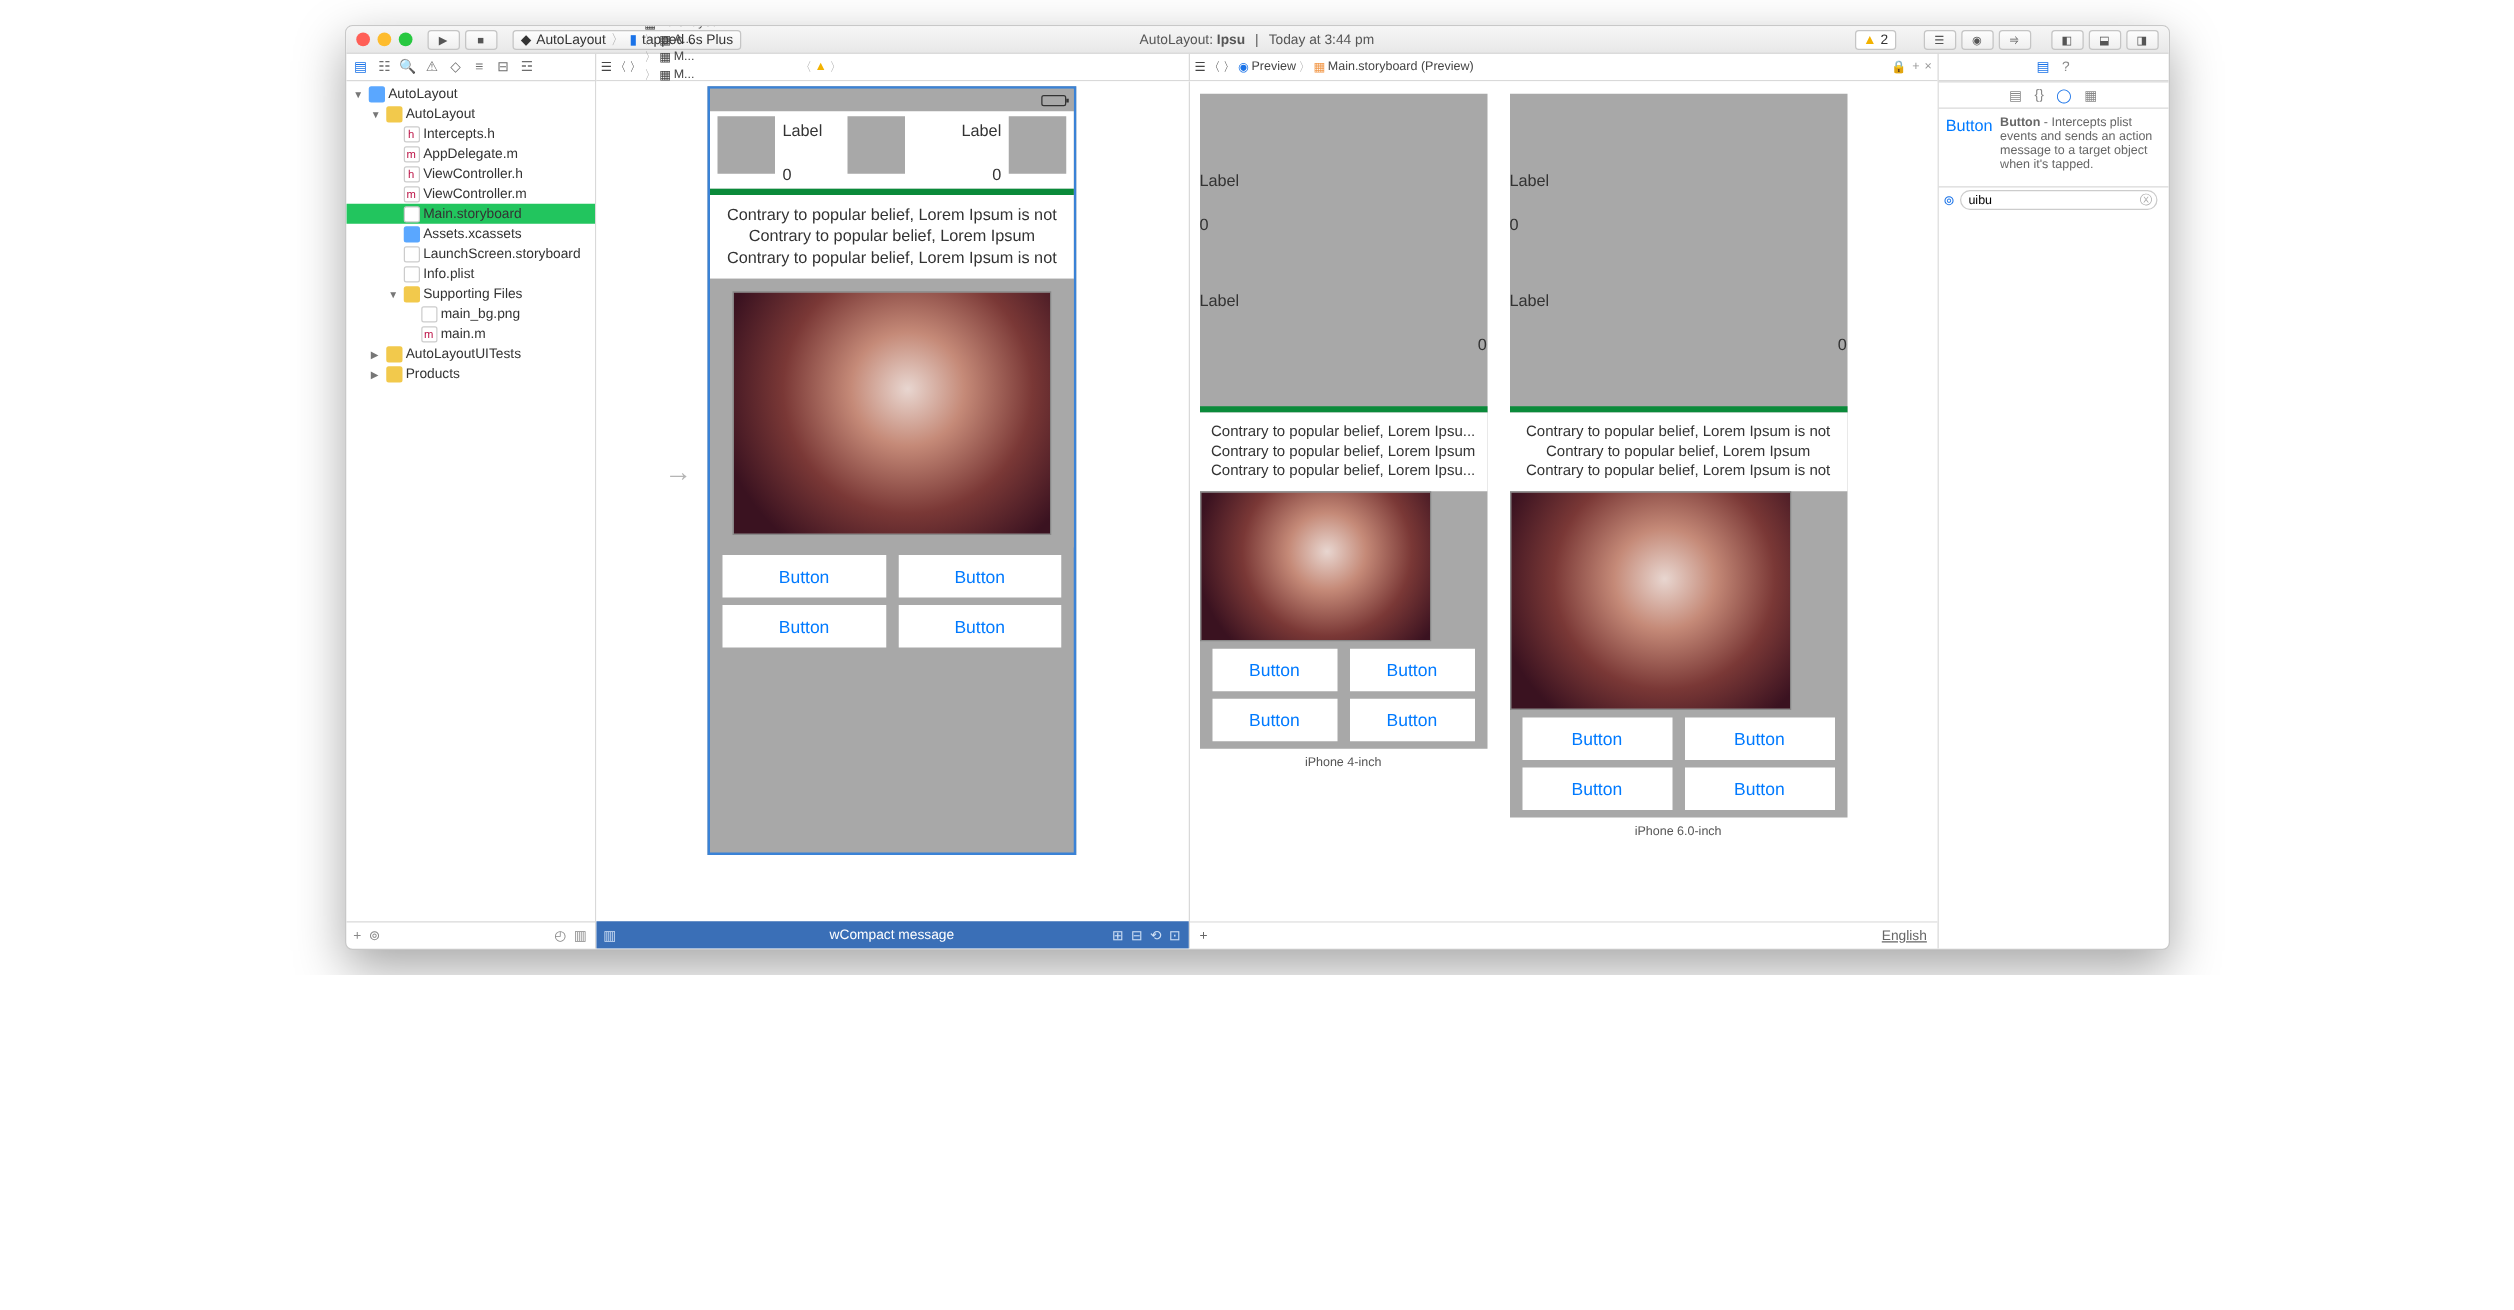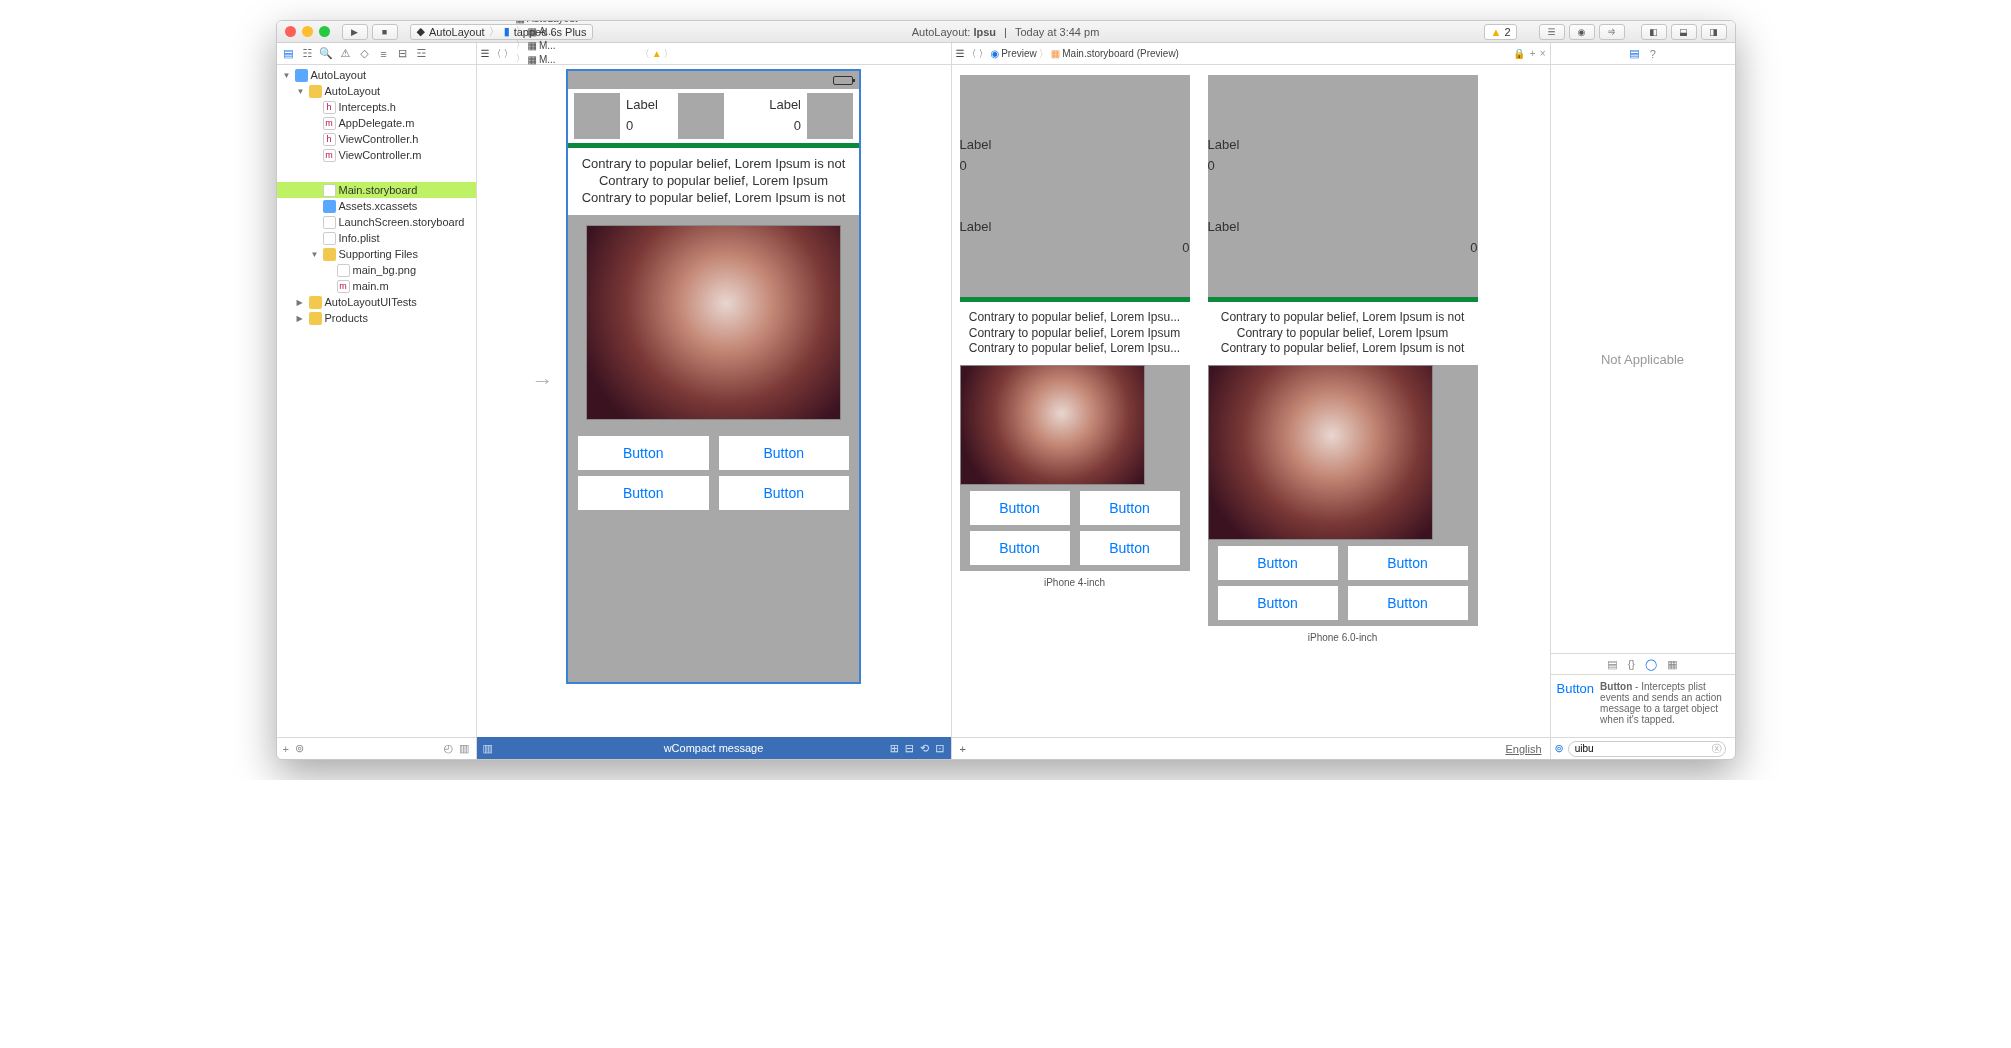"Label" .lbl-col { gap: 6px -> 20px }
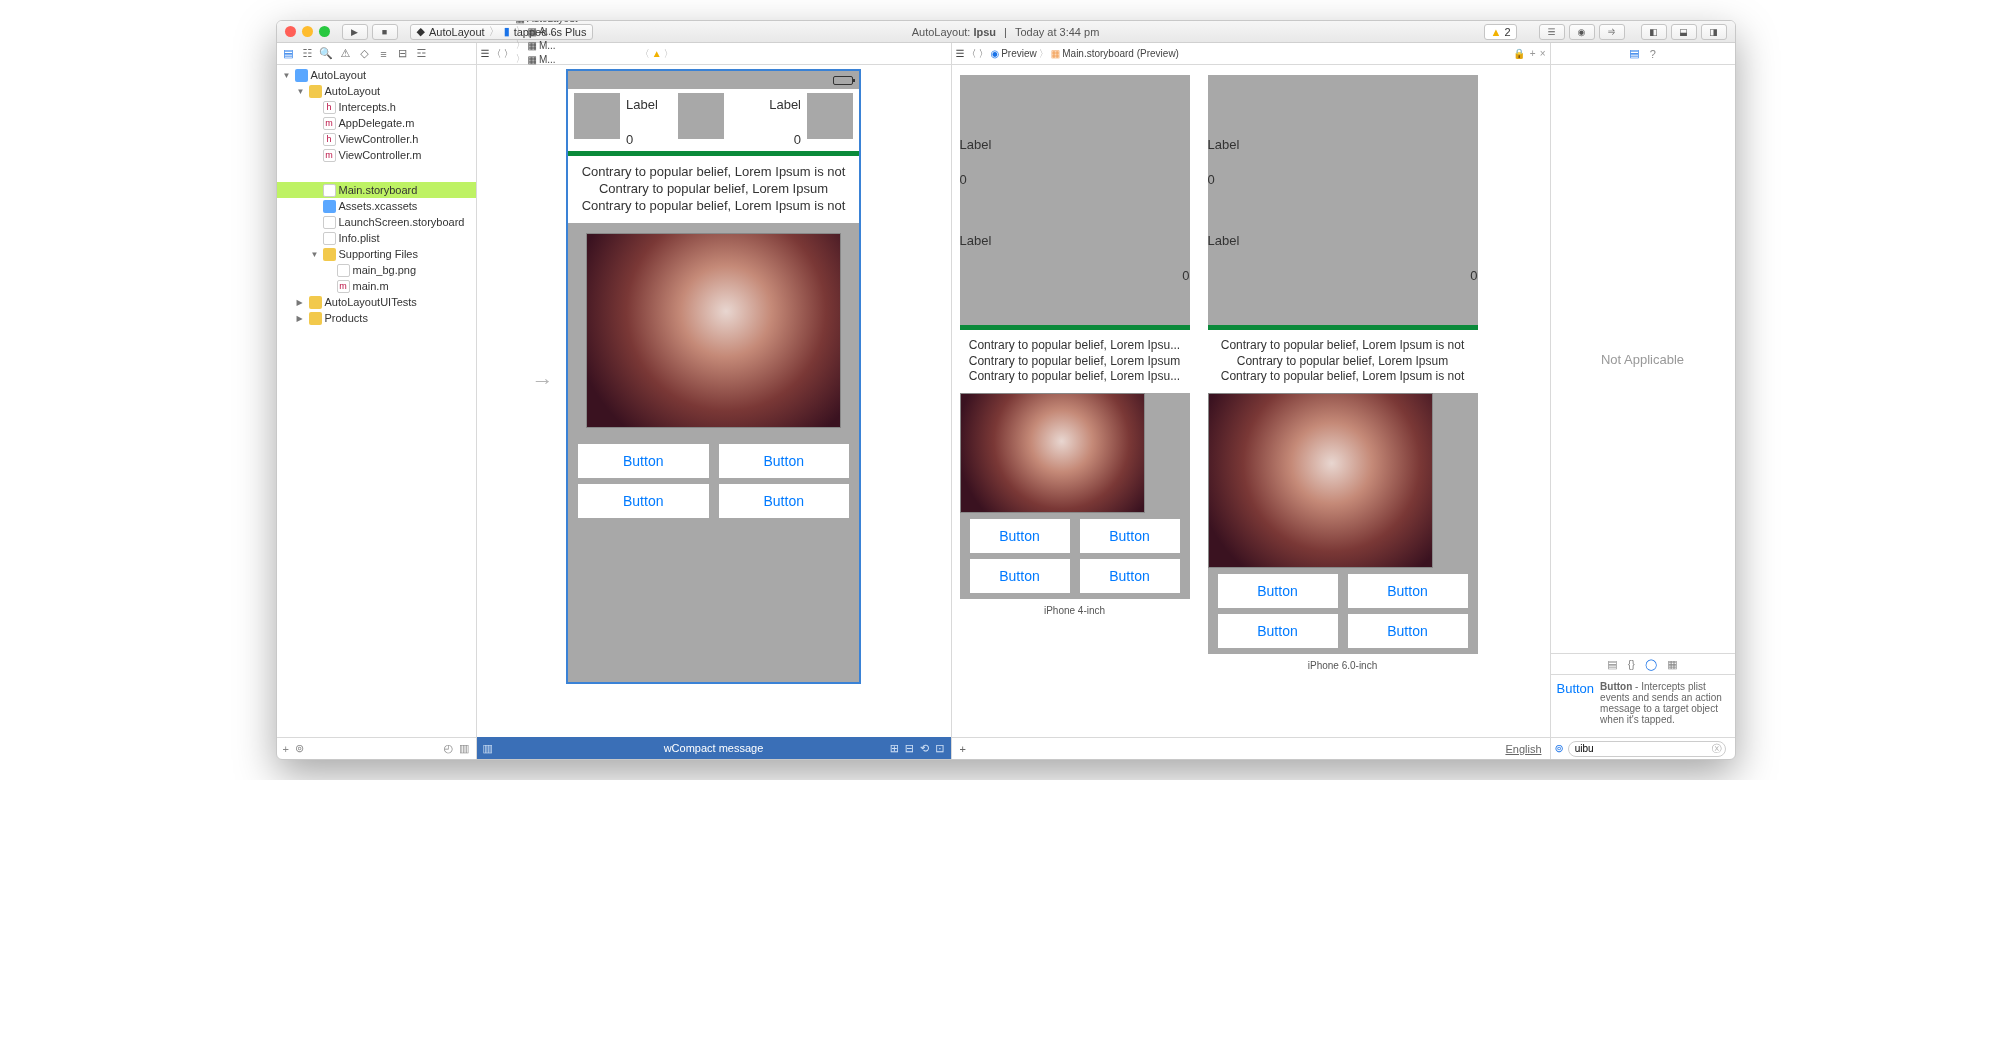"Main.storyboard" .tree-row.sel { background: #bef264 -> #22c55e; margin-top: 19px -> none }
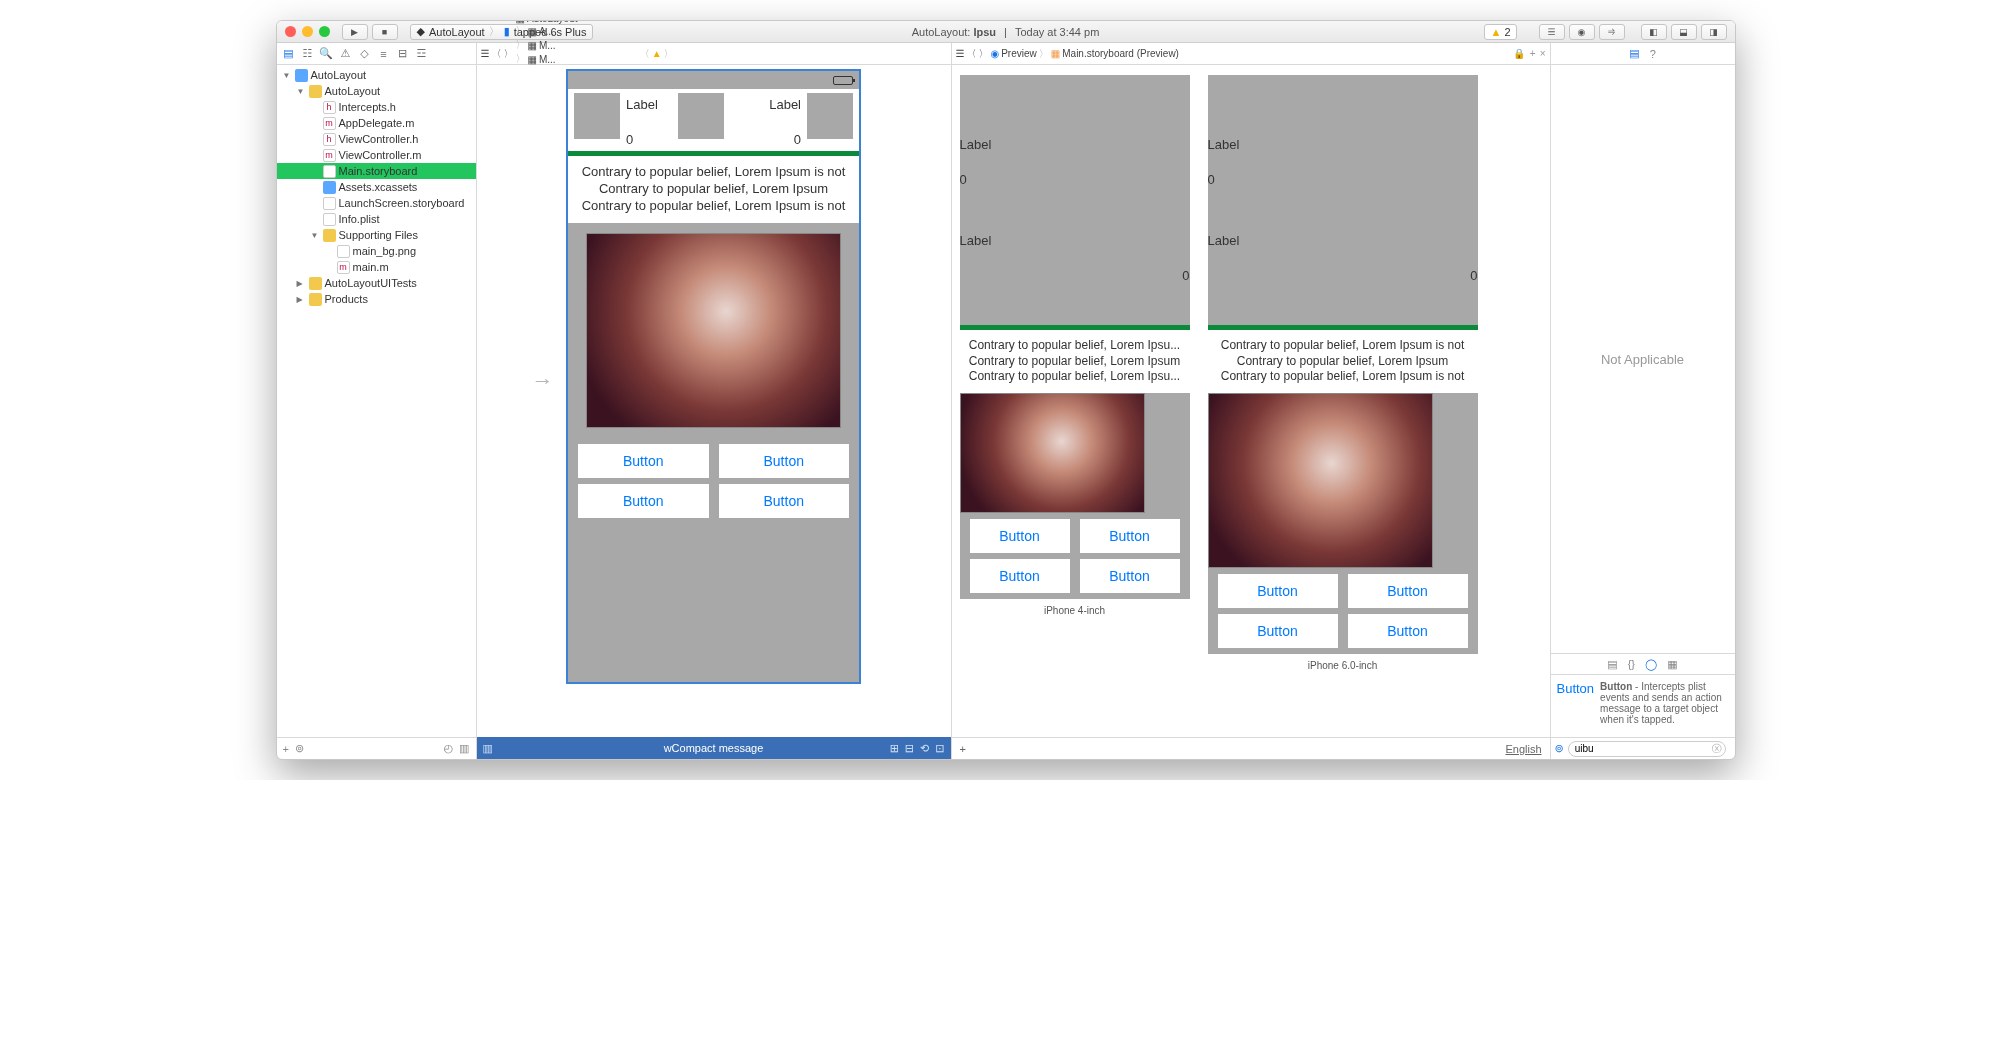"Not Applicable" div.insp-body { html: <div> <span>Not Applicable</span> </div> -> none }
